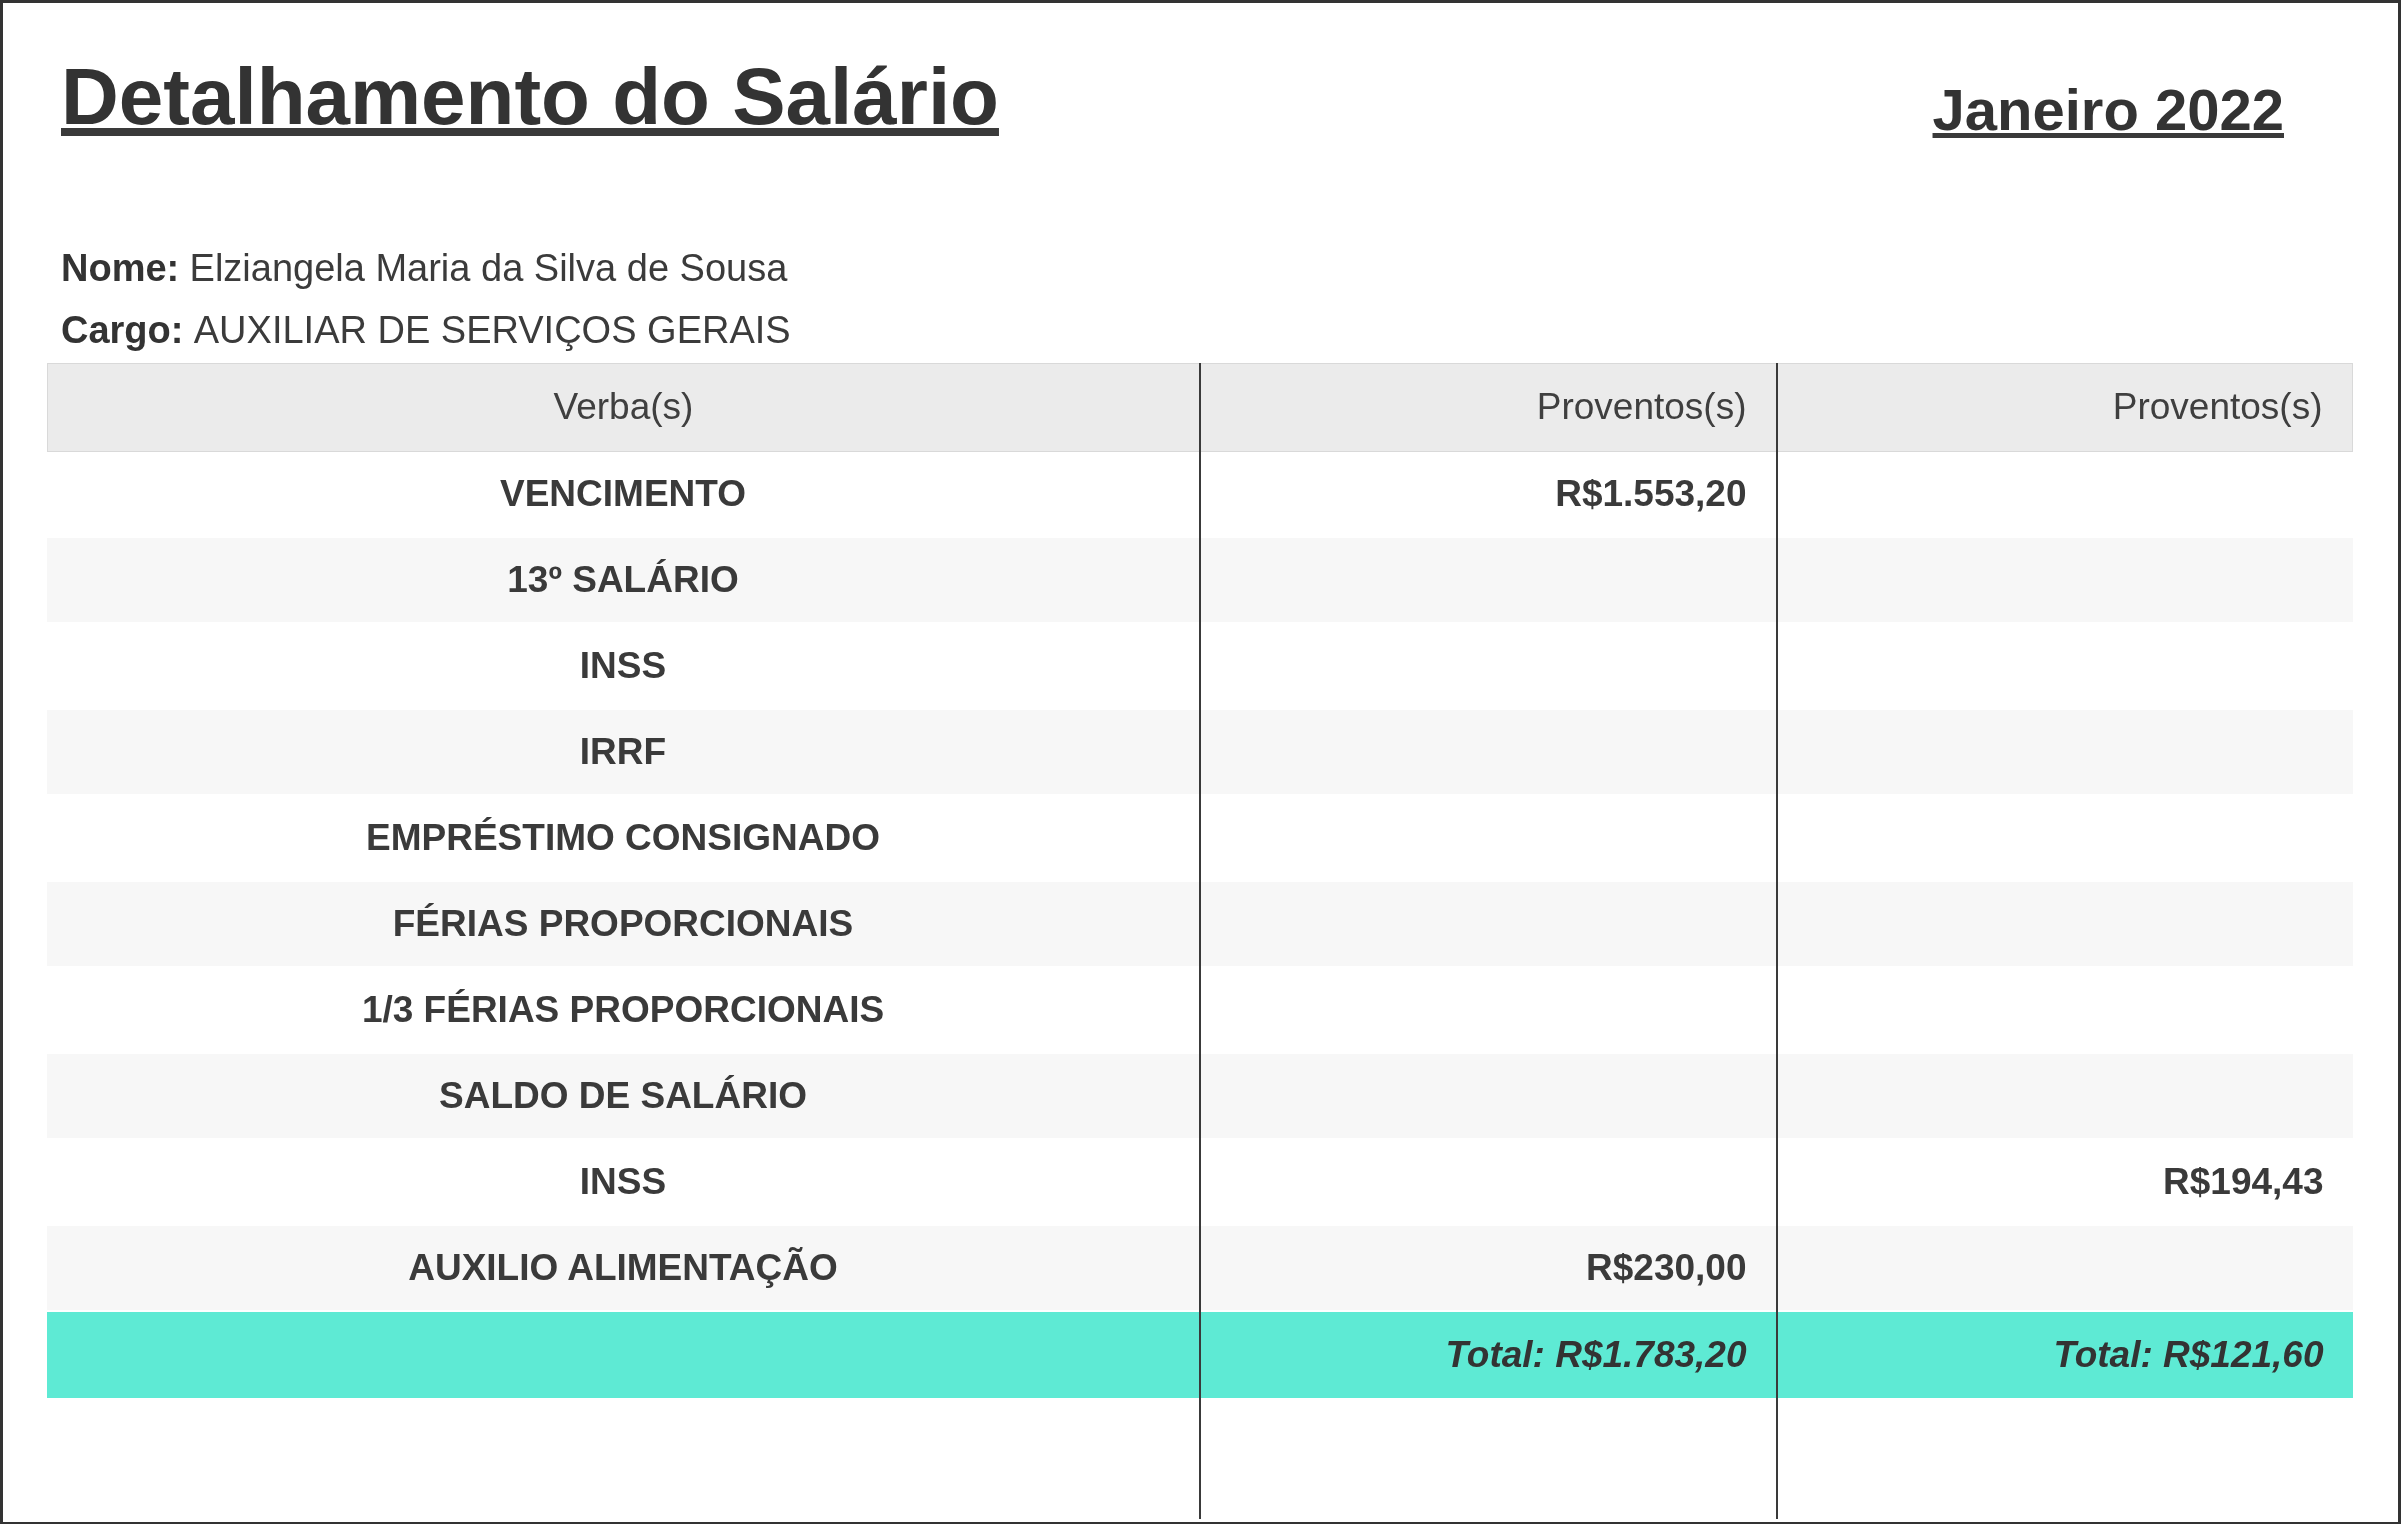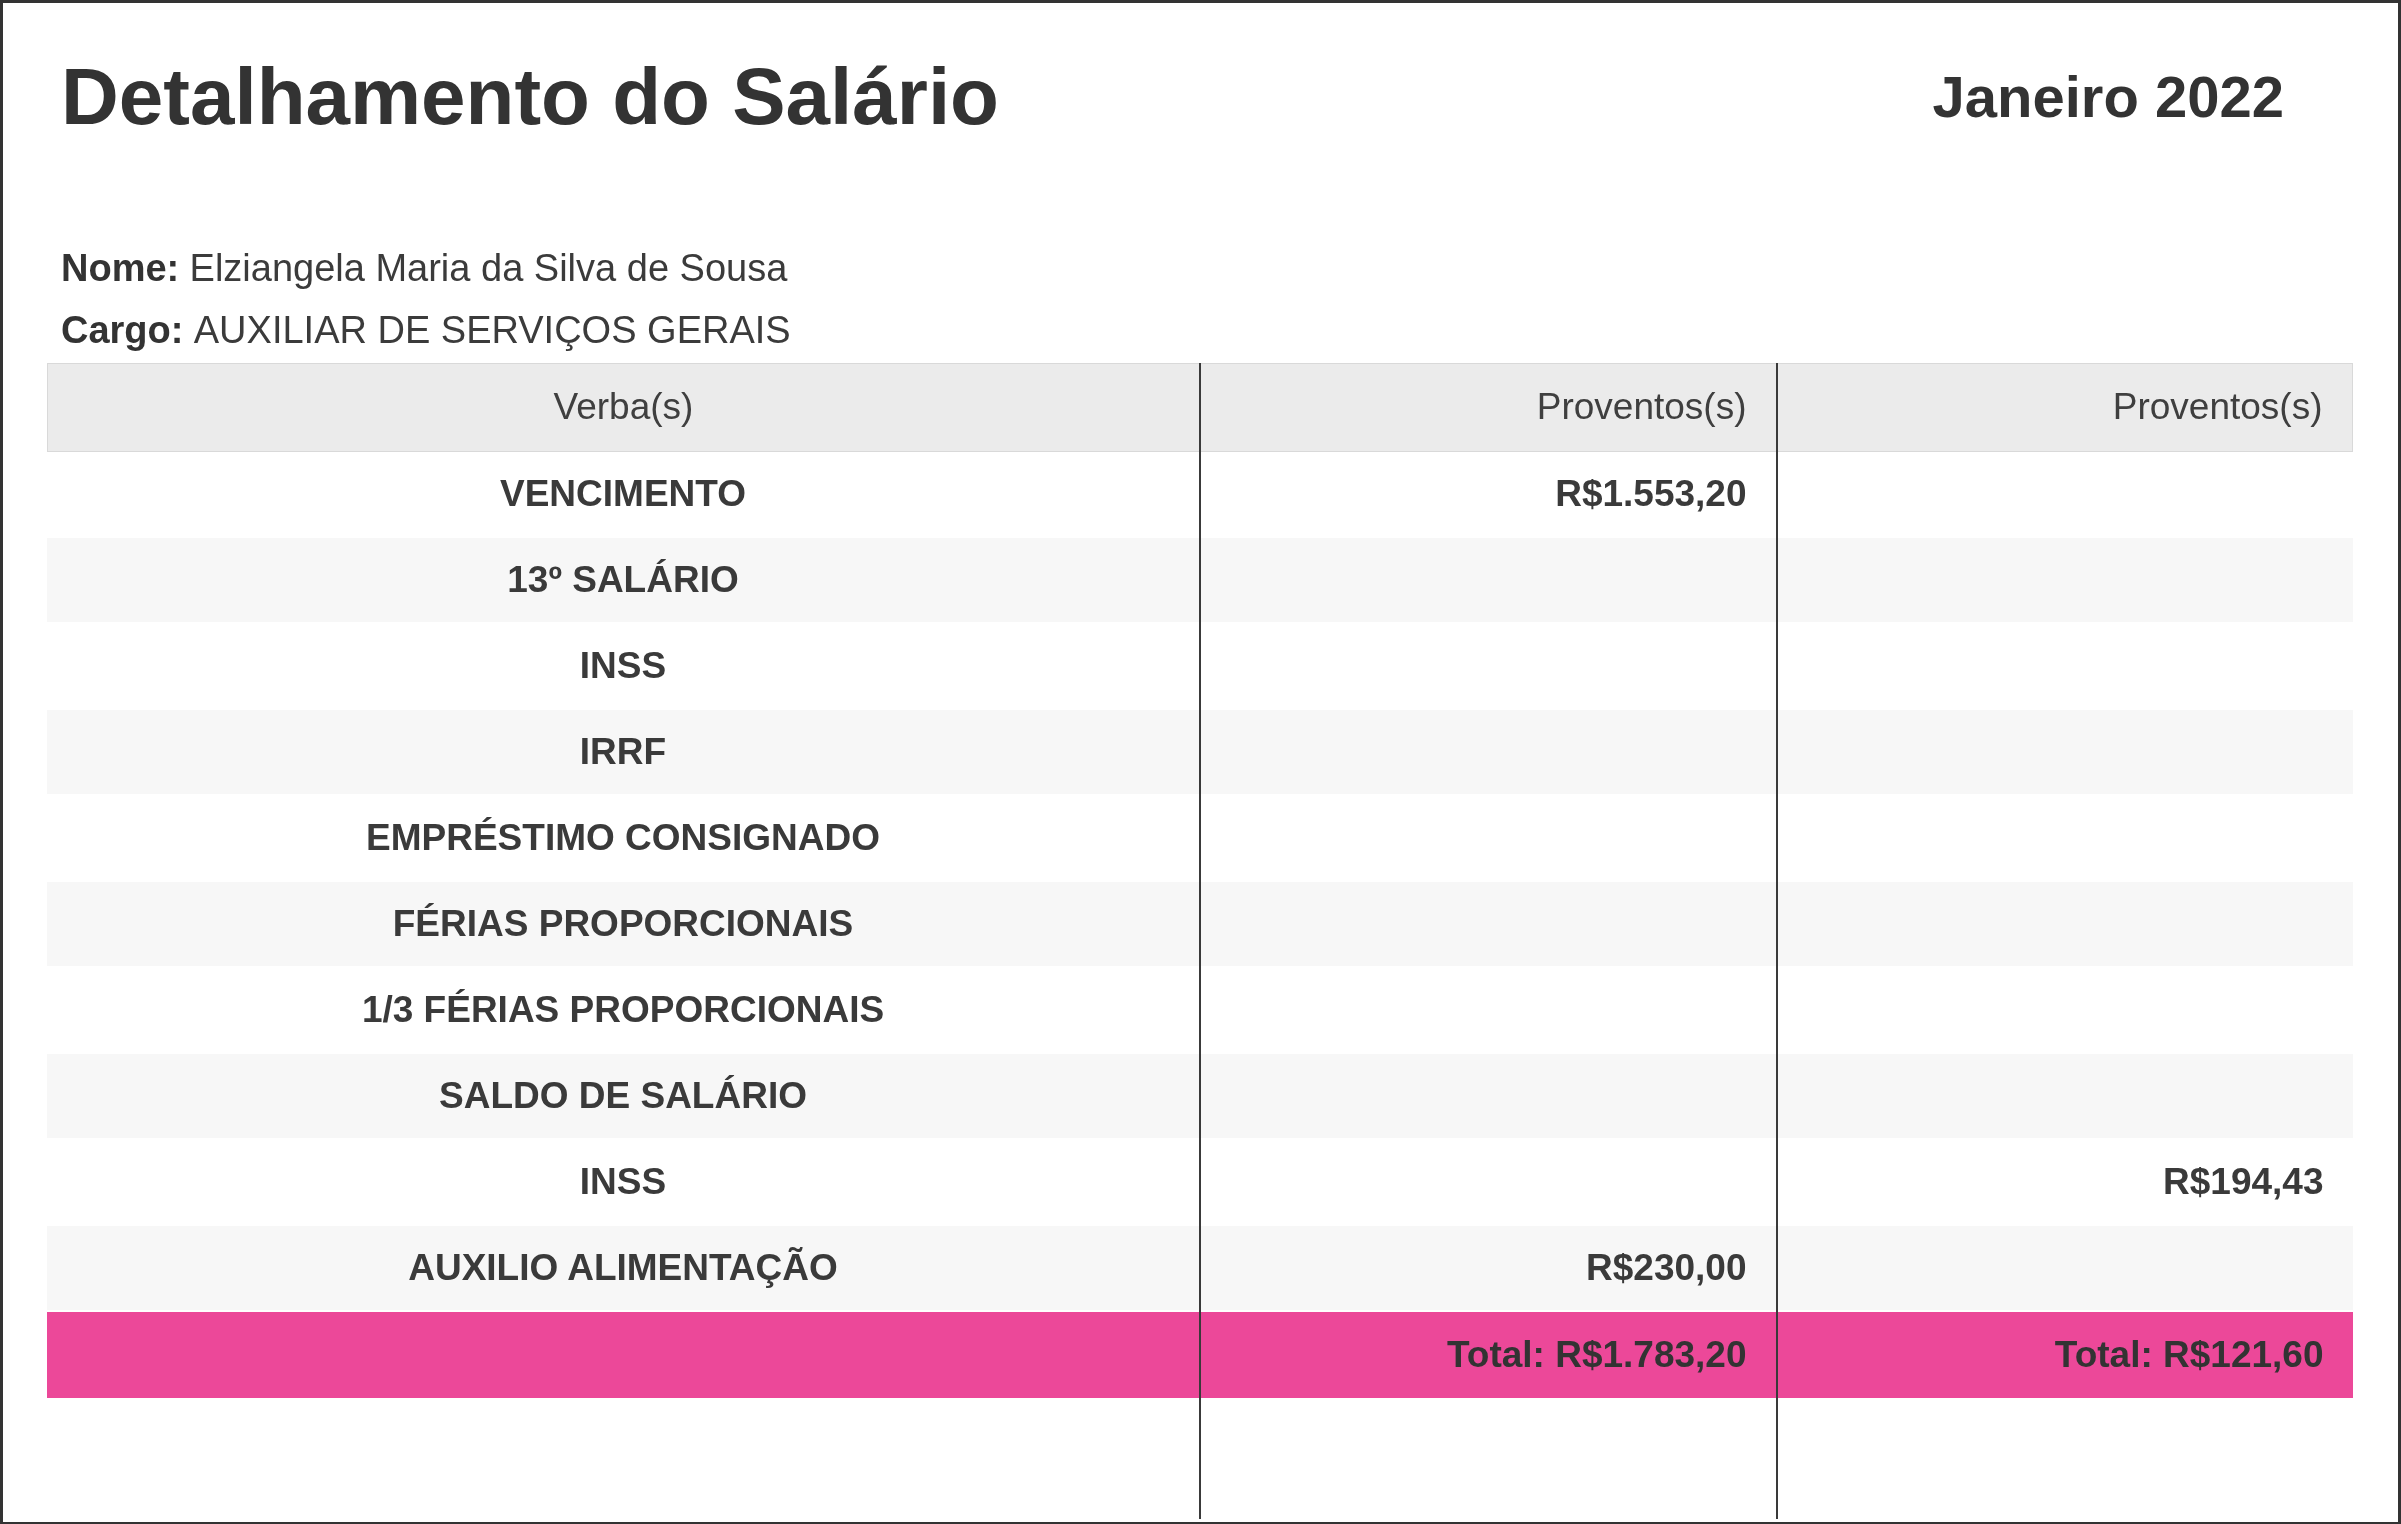"Detalhamento do Salário" .titlebar { align-items: center -> flex-end; text-decoration: none -> underline }
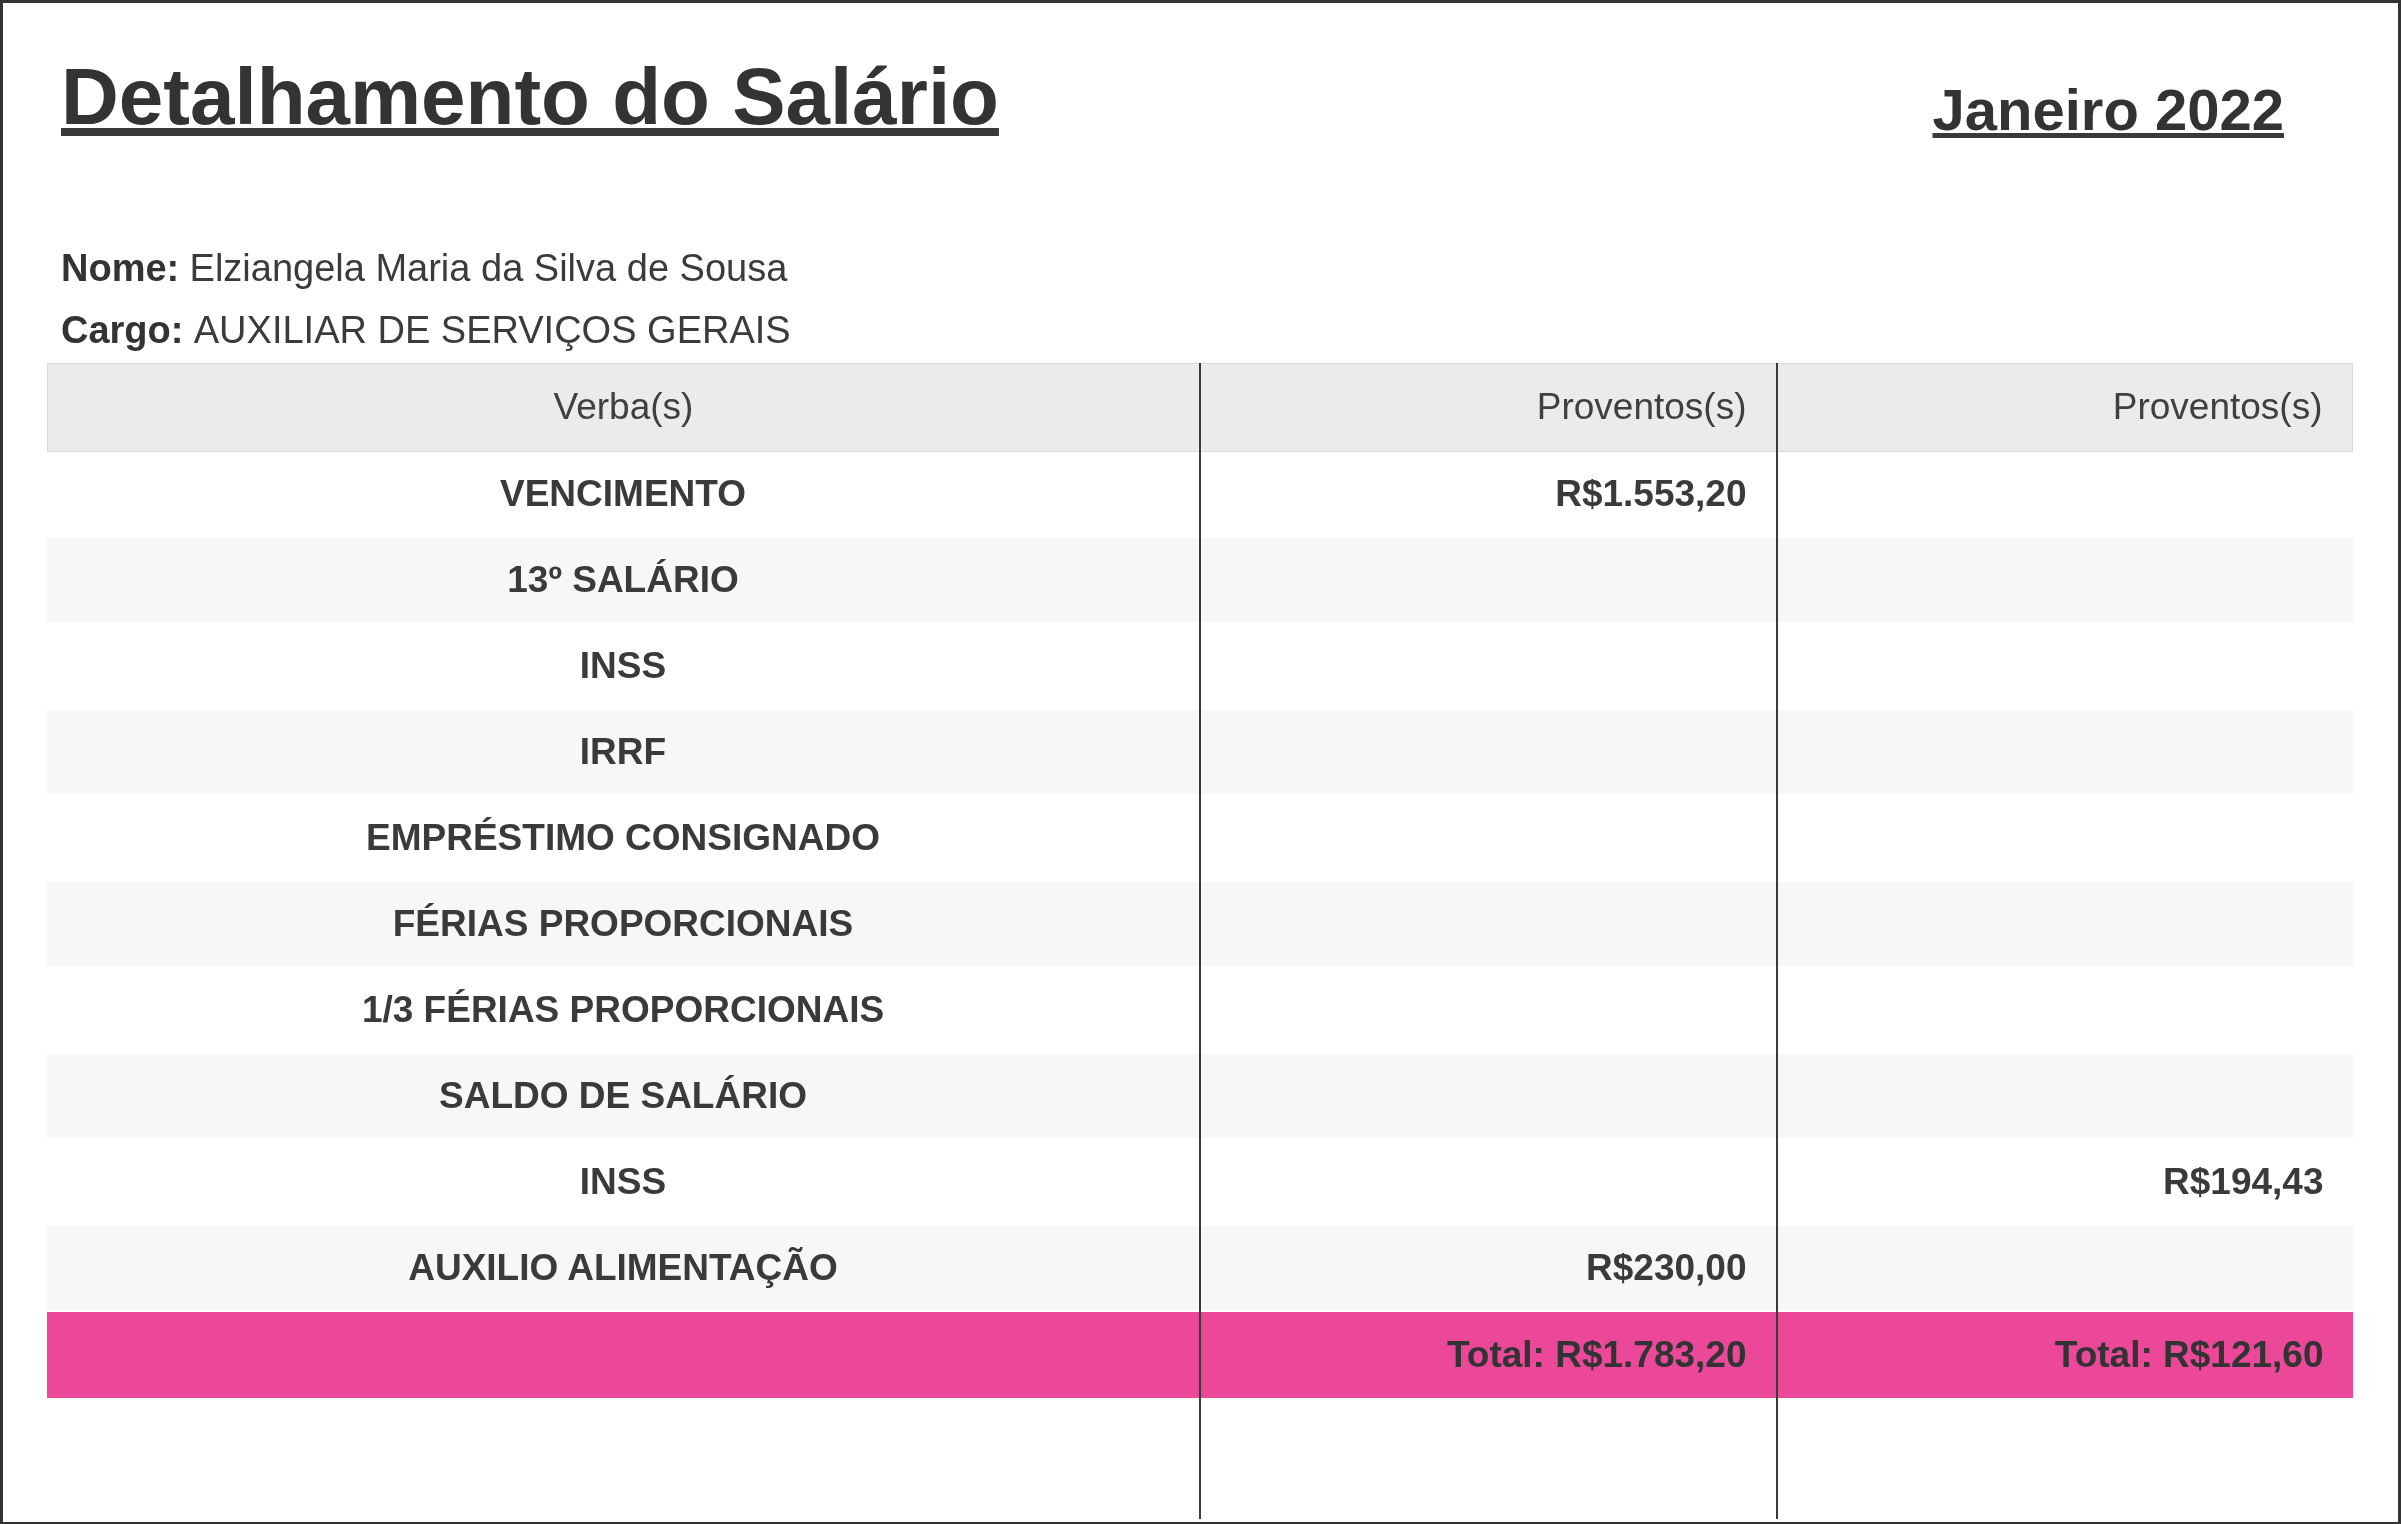"Total: R$1.783,20" .trow.total .cell { background: #ec4899 -> #5eead4; font-style: none -> italic }
